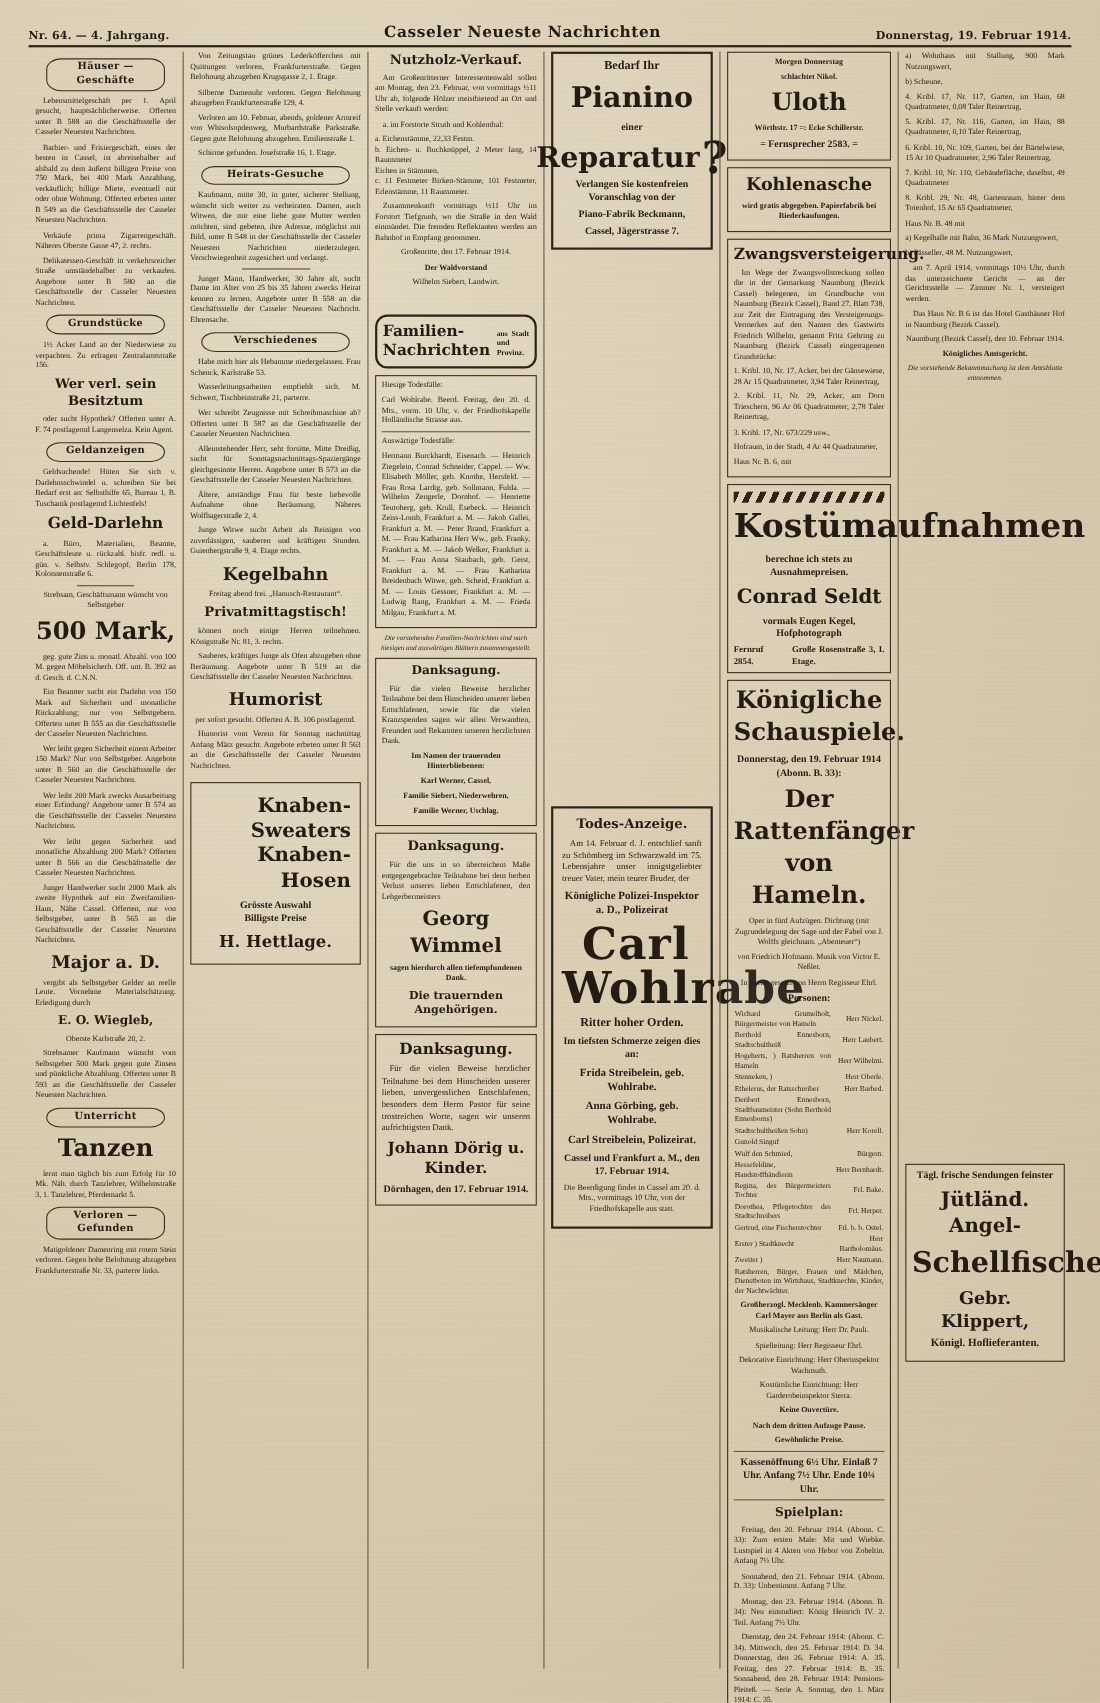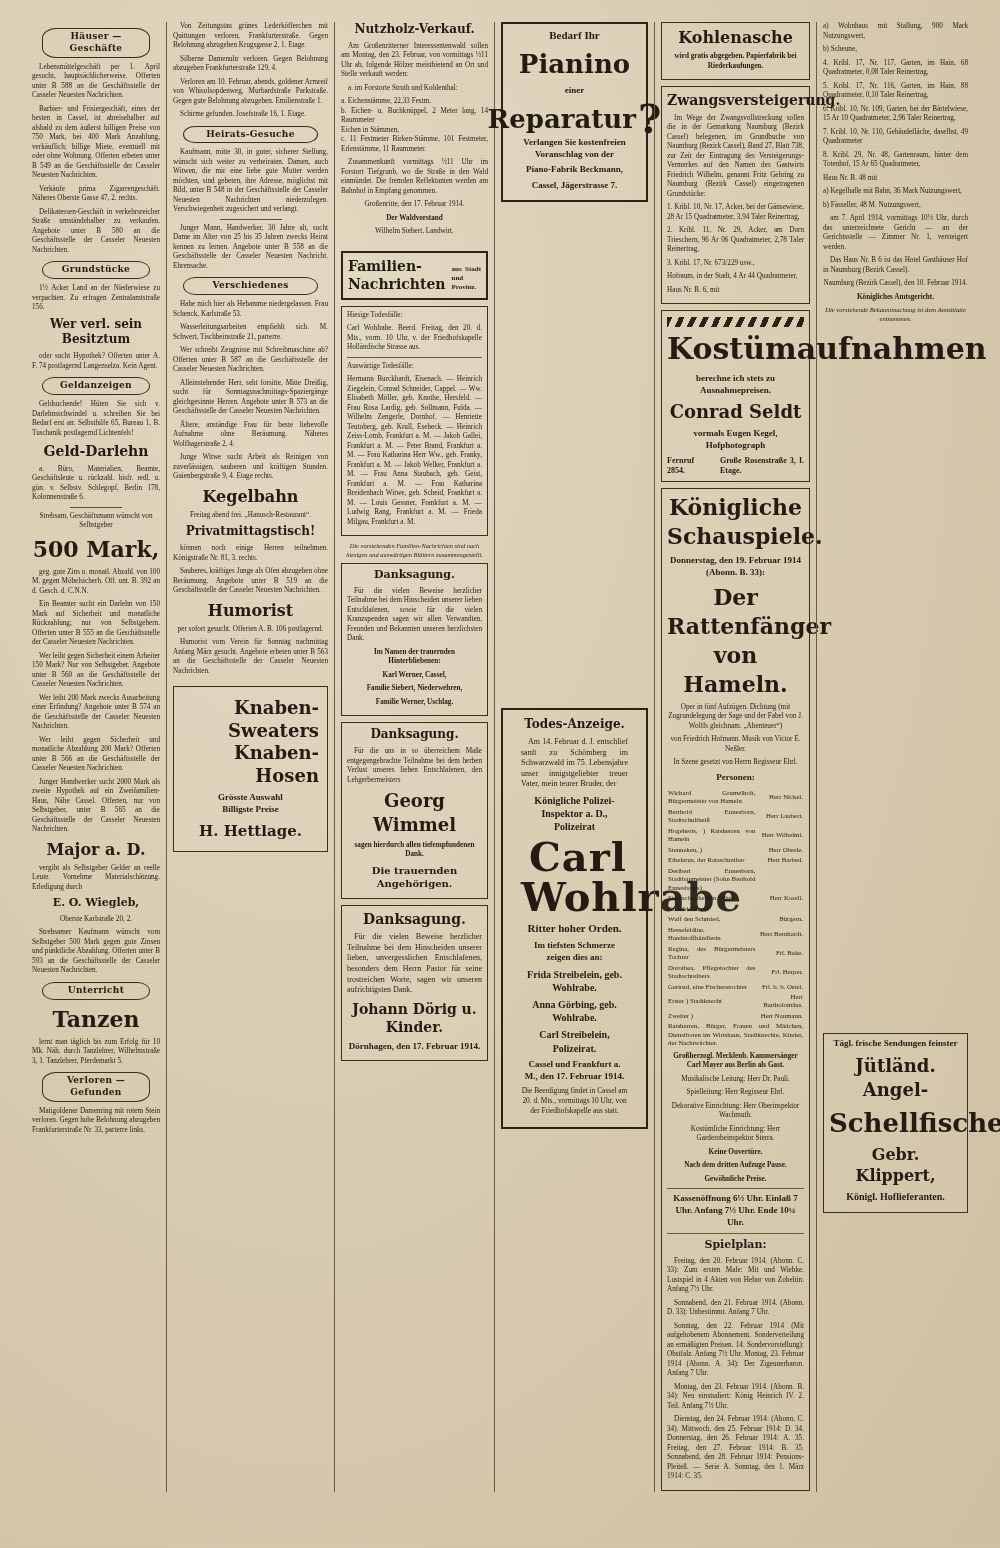"Nr. 64. — 4. Jahrgang." div.masthead { html: none -> <div> <div>Nr. 64. — 4. Jahrgang.</div> <div>Casseler Neueste Nachrichten</div> <div>Donnerstag, 19. Februar 1914.</div> </div> }
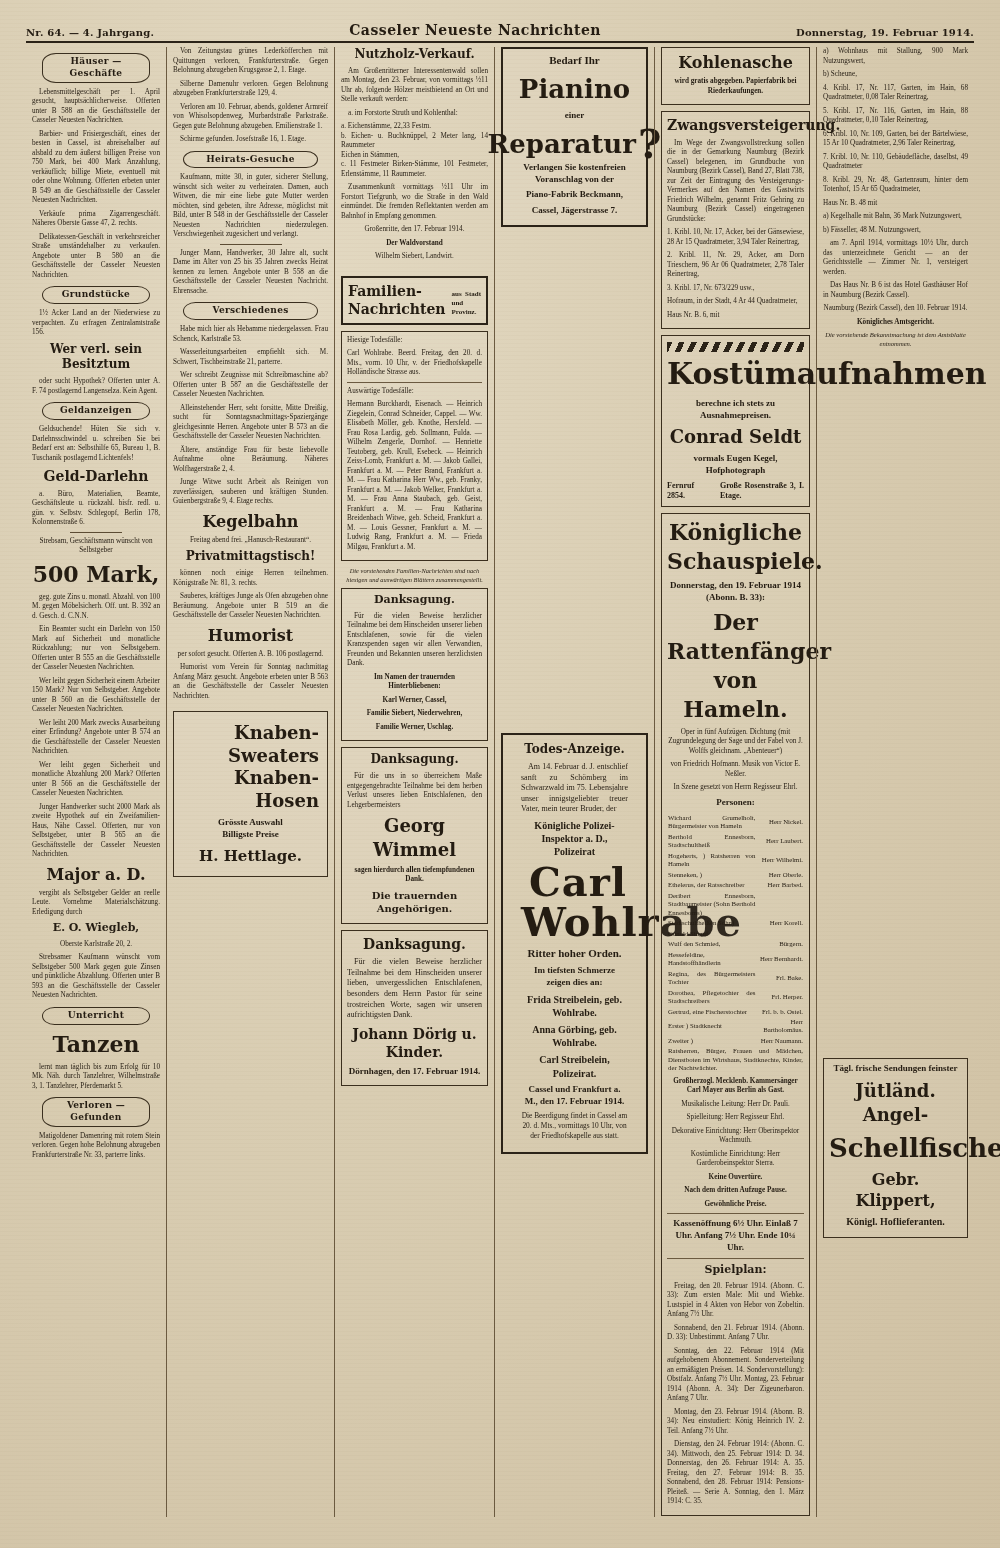"Morgen Donnerstag" div.box { html: none -> <div> <p>Morgen Donnerstag</p> <p>schlachtet Nikol.</p> <p>Uloth</p> <p>Wörthstr. 17 =: Ecke Schillerstr.</p> <p>= Fernsprecher 2583. =</p> </div> }
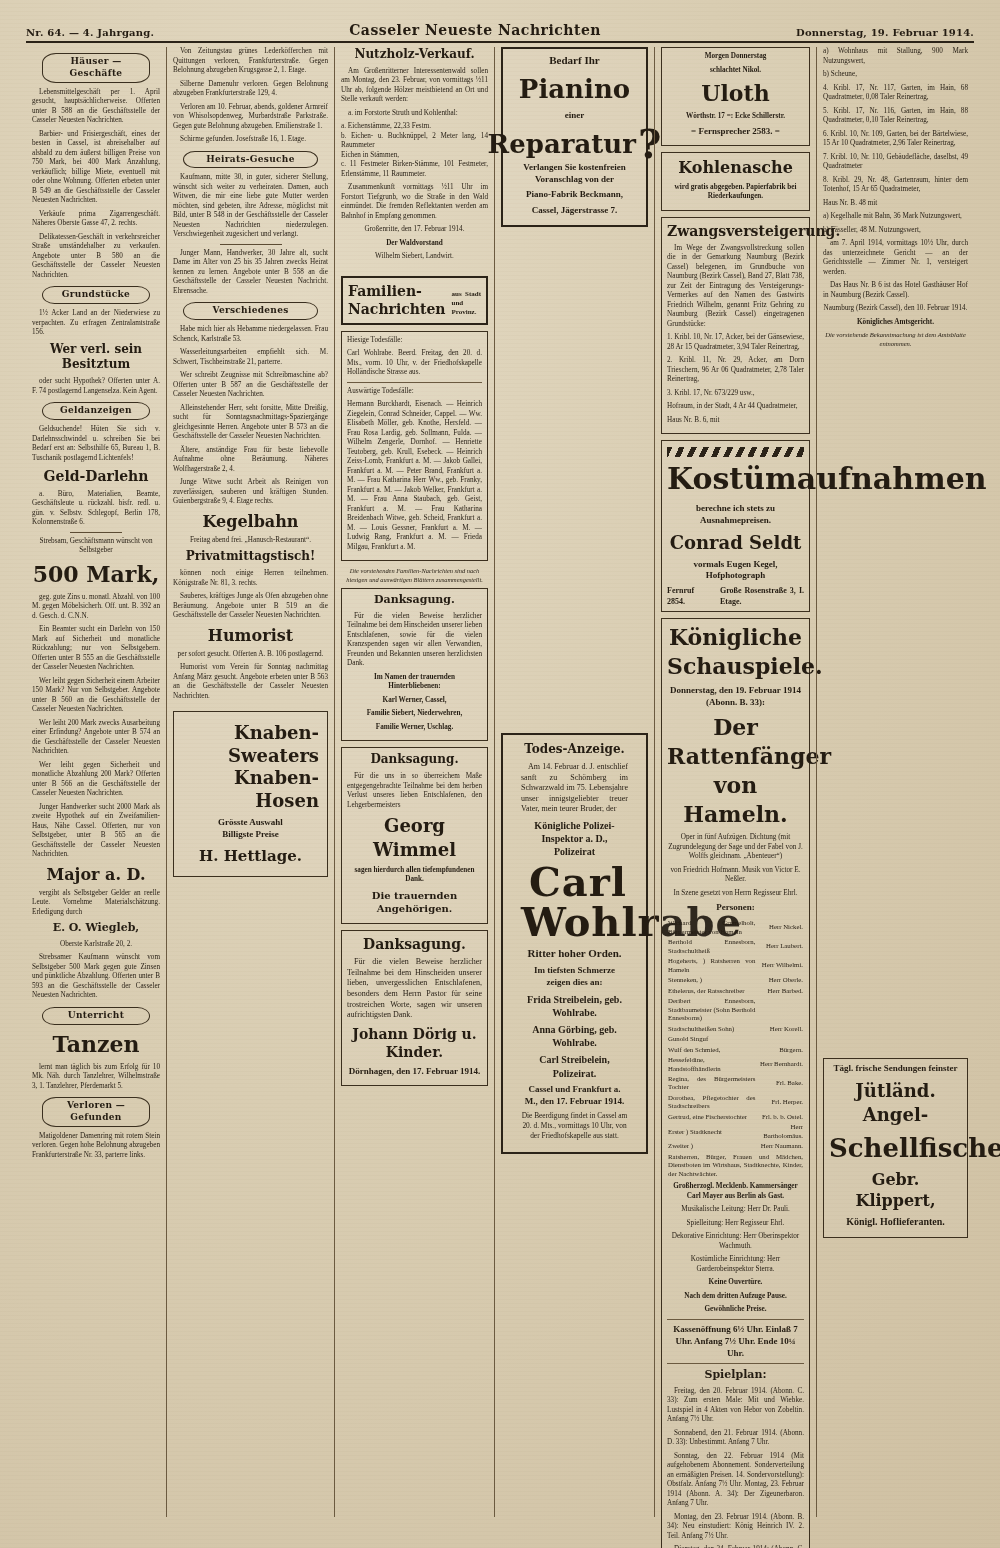"Familien-Nachrichten" div.box { border-radius: none -> 11px; margin-top: 14px -> 24px }
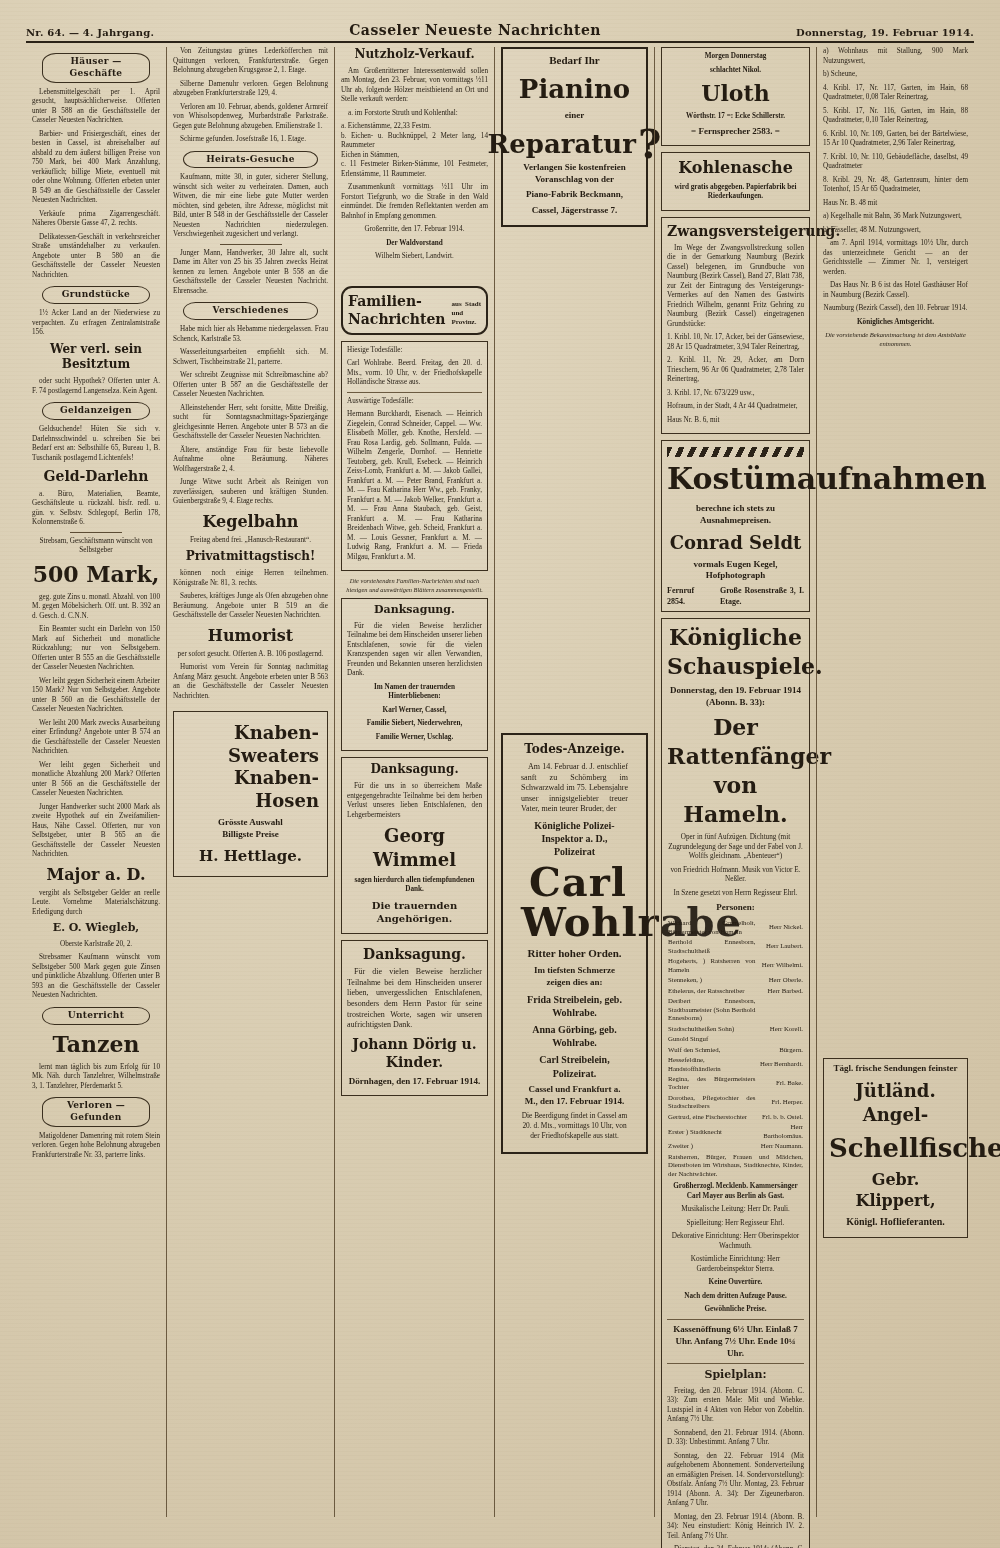"Todes-Anzeige." .todes { padding: 7px 18px -> 7px 8px }
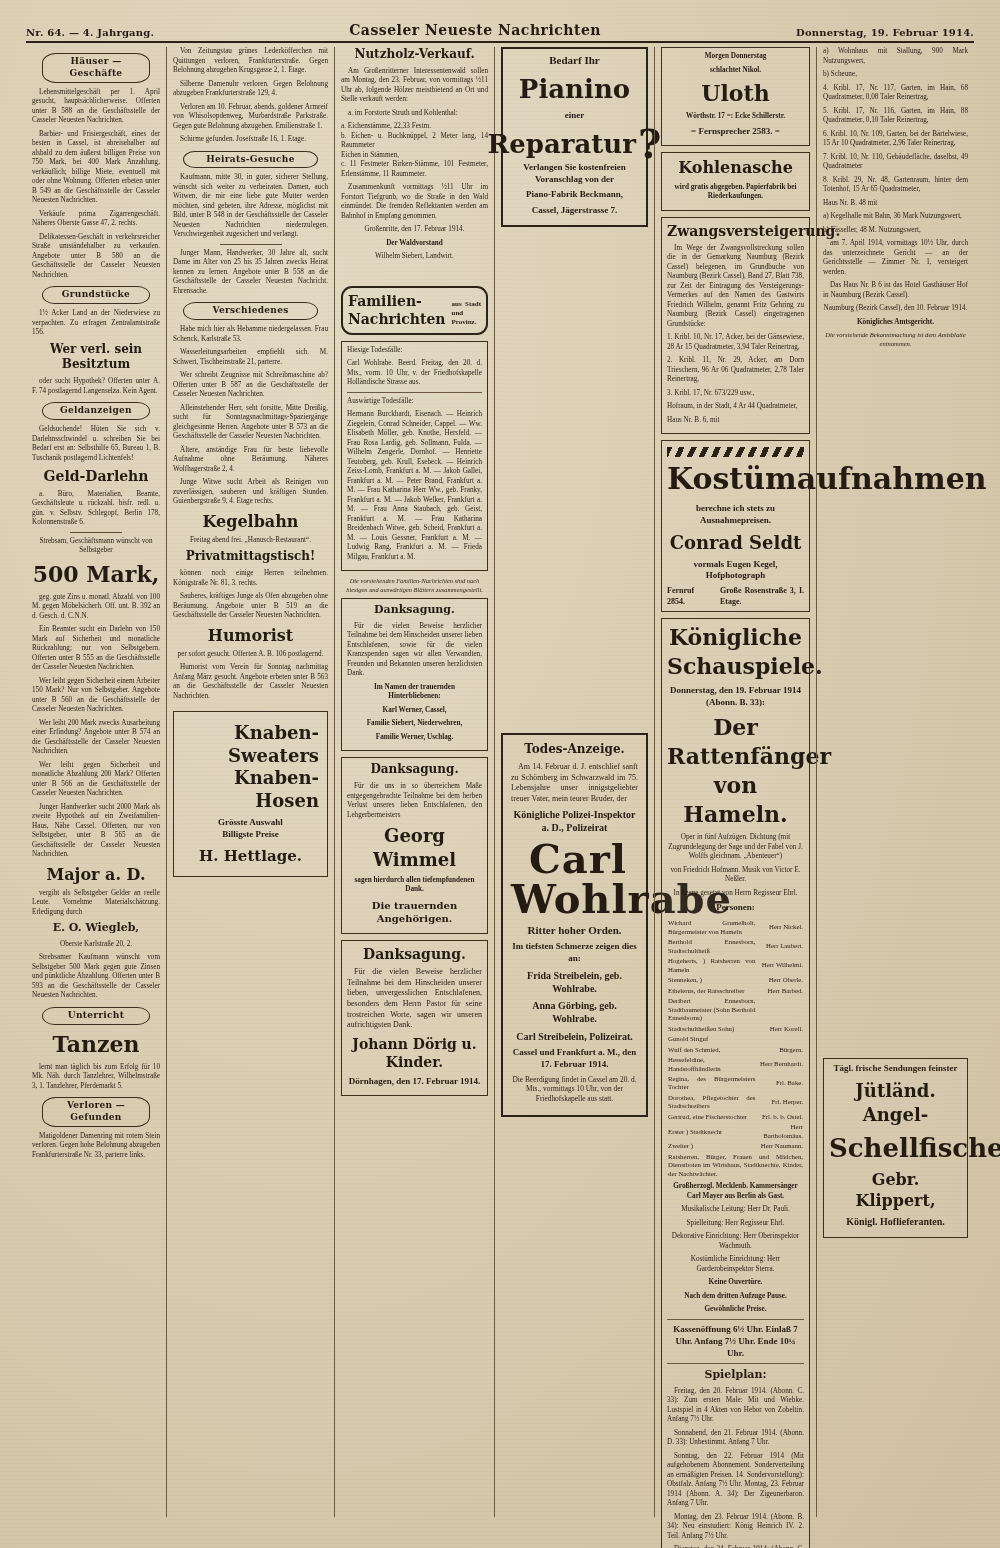"Sonntag, den 22. Februar 1914" p { html: <p>Sonntag, den 22. Februar 1914 (Mit aufgehobenem Abonnement. Sonderverteilung an ermäßigten Preisen. 14. Sondervorstellung): Obstfalz. Anfang 7½ Uhr. Montag, 23. Februar 1914 (Abonn. A. 34): Der Zigeunerbaron. Anfang 7 Uhr.</p> -> none }
